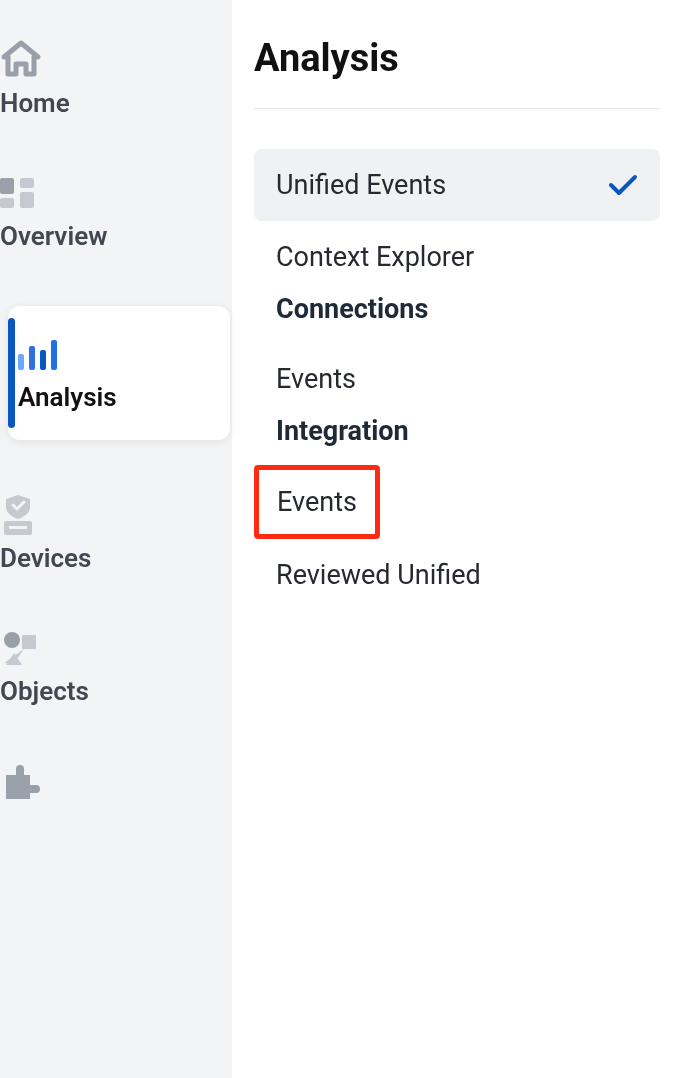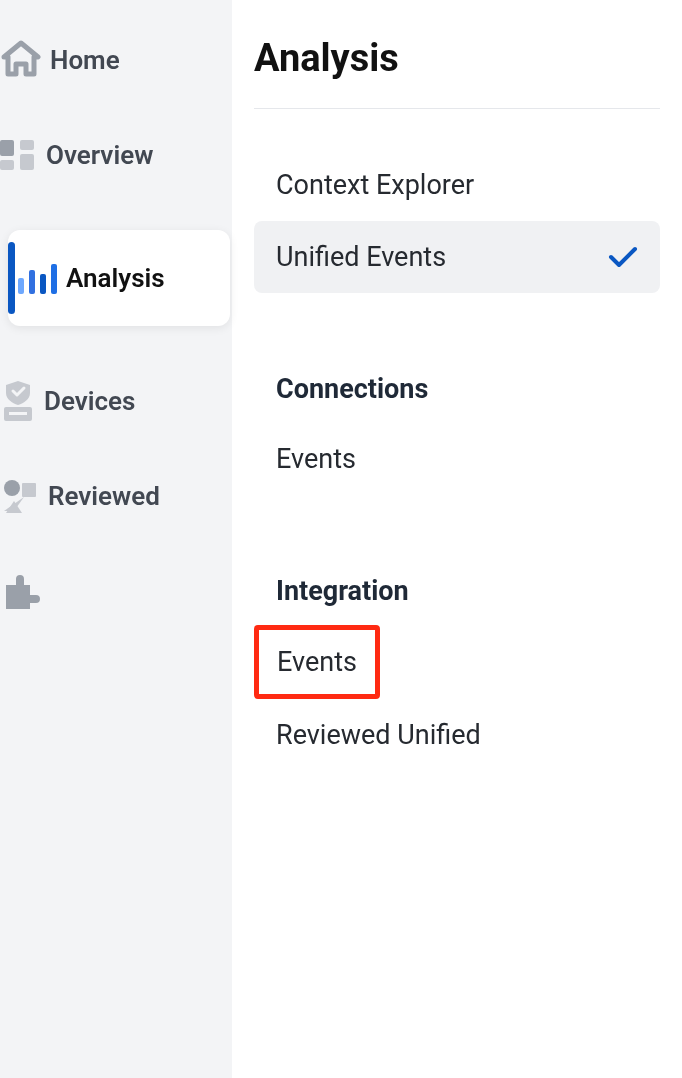"Home" .nav-item { align-items: center -> flex-start; flex-direction: none -> column }
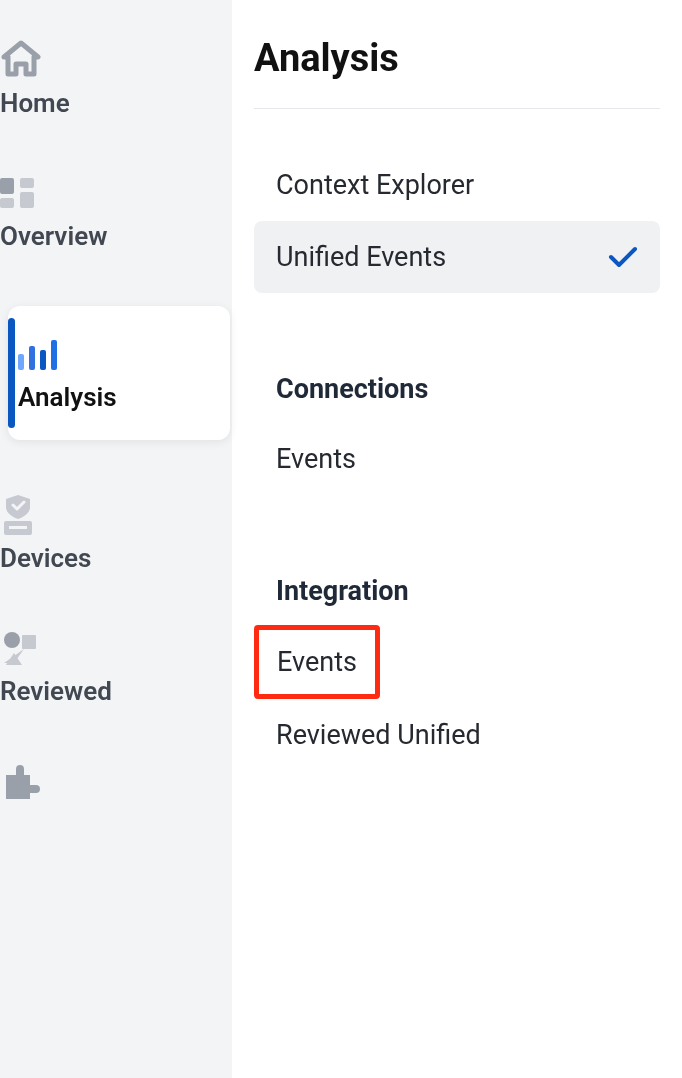"Context Explorer" div.menu-item { order: before "Unified Events" -> after "Unified Events" }
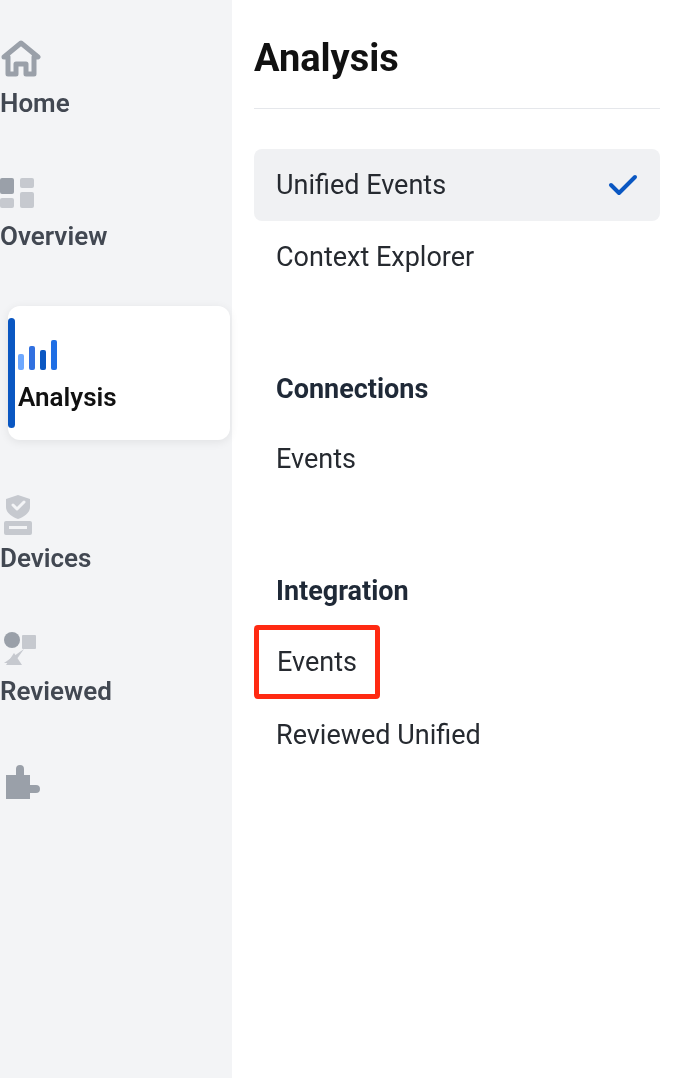"Connections" .section-title { margin-top: 80px -> none }
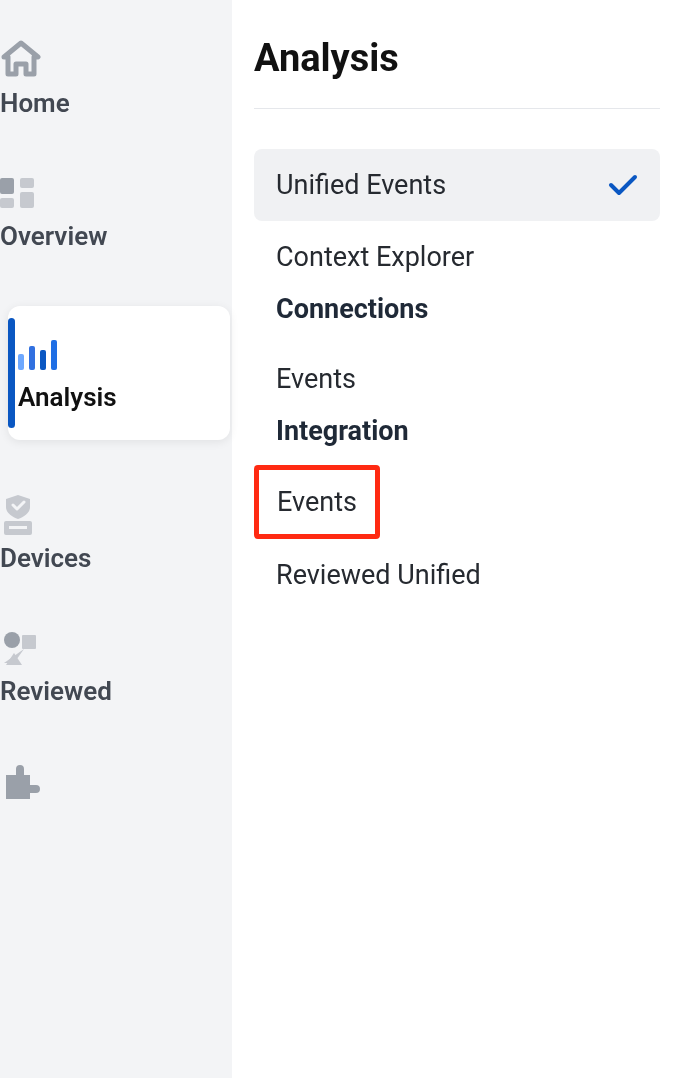"Reviewed" span.label { text: Reviewed -> Objects }
